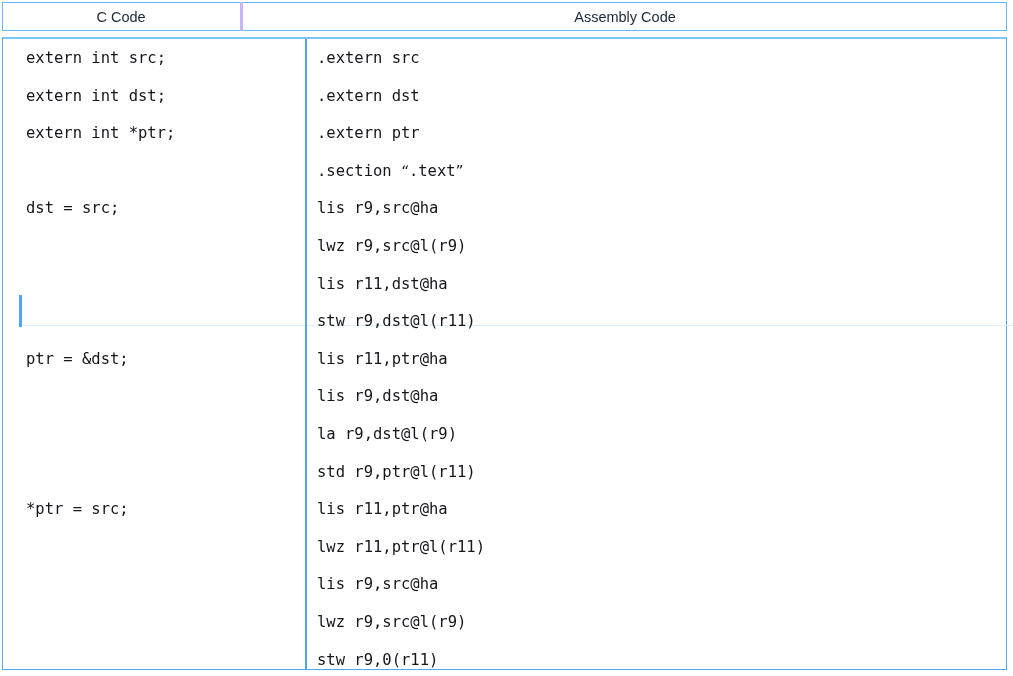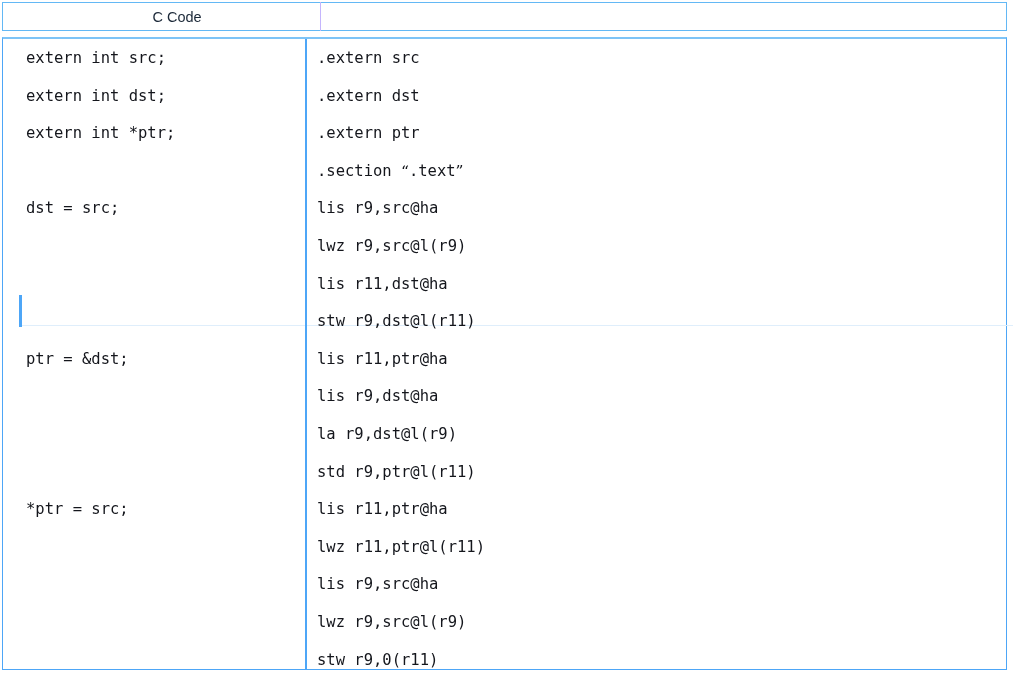"C Code" .header-cell.c-col { border-right: 1px solid #c4b5fd -> 3px solid #c4b5fd; margin-left: 32px -> none; width: 287px -> 241px }
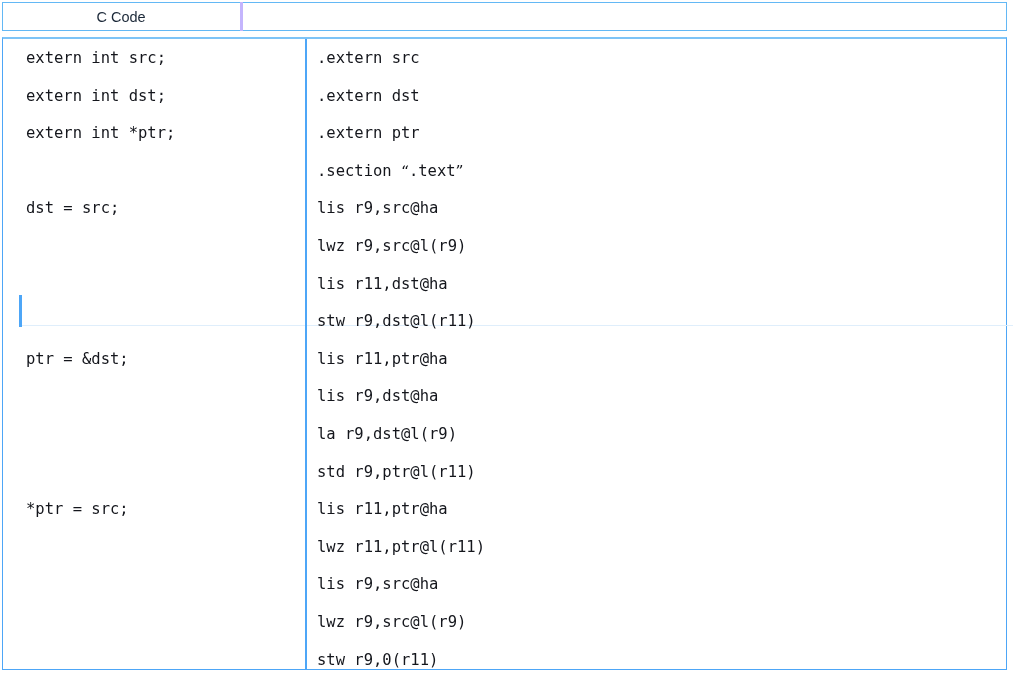"Assembly Code" div.header-cell { html: none -> <div>Assembly Code</div> }
